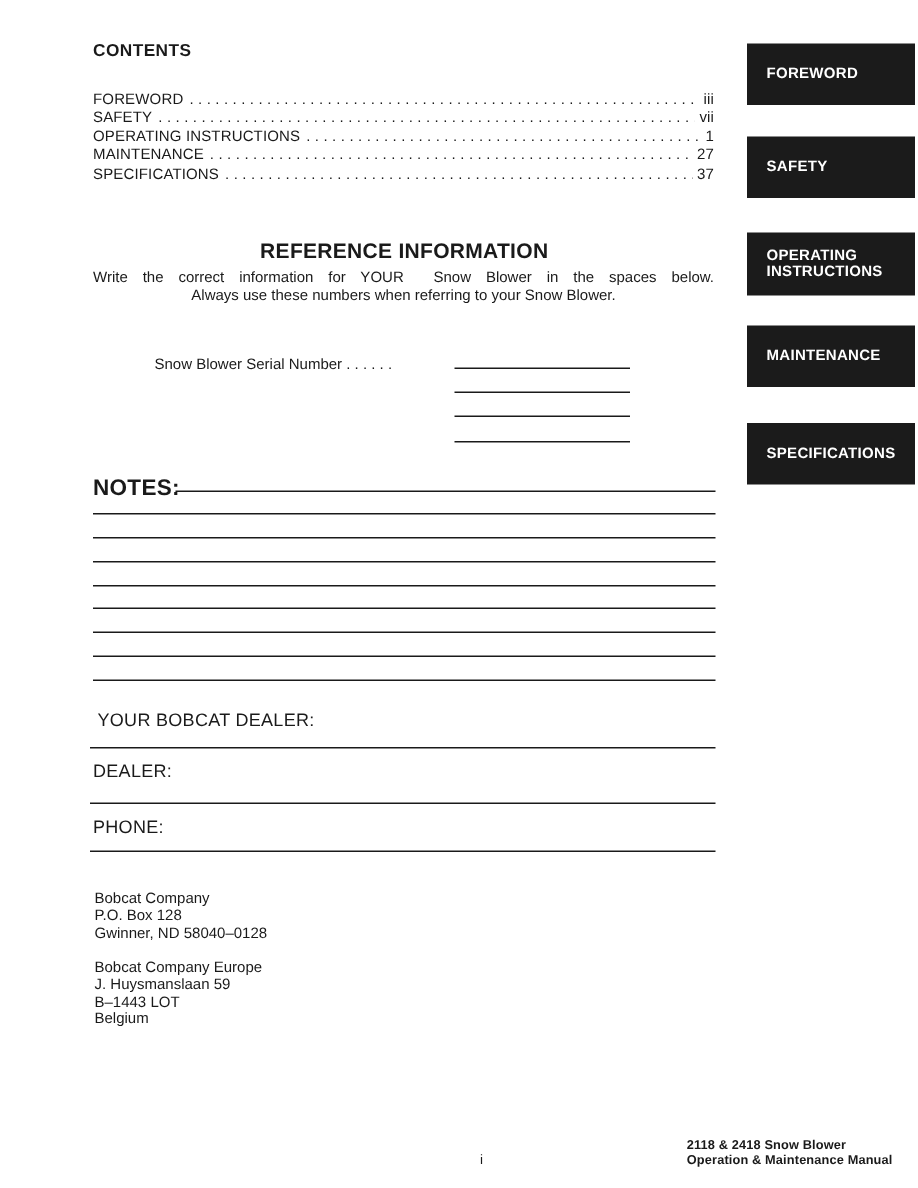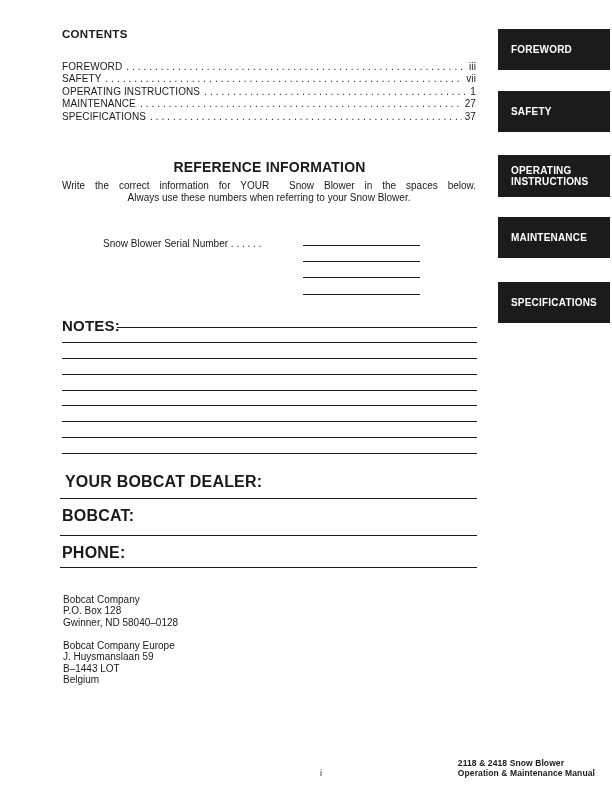"YOUR BOBCAT DEALER:" .field-label { font-size: 16px -> 12px; font-weight: bold -> normal }
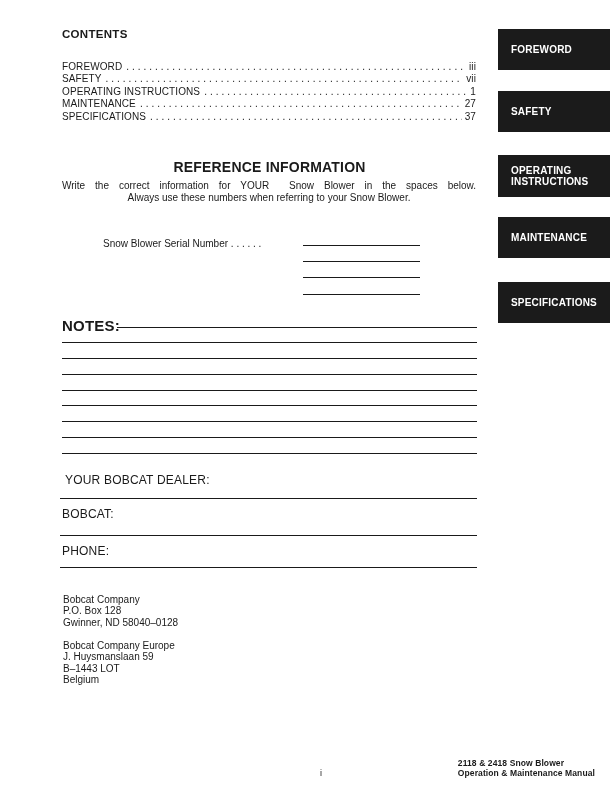"BOBCAT:" div.abs { text: BOBCAT -> DEALER }
